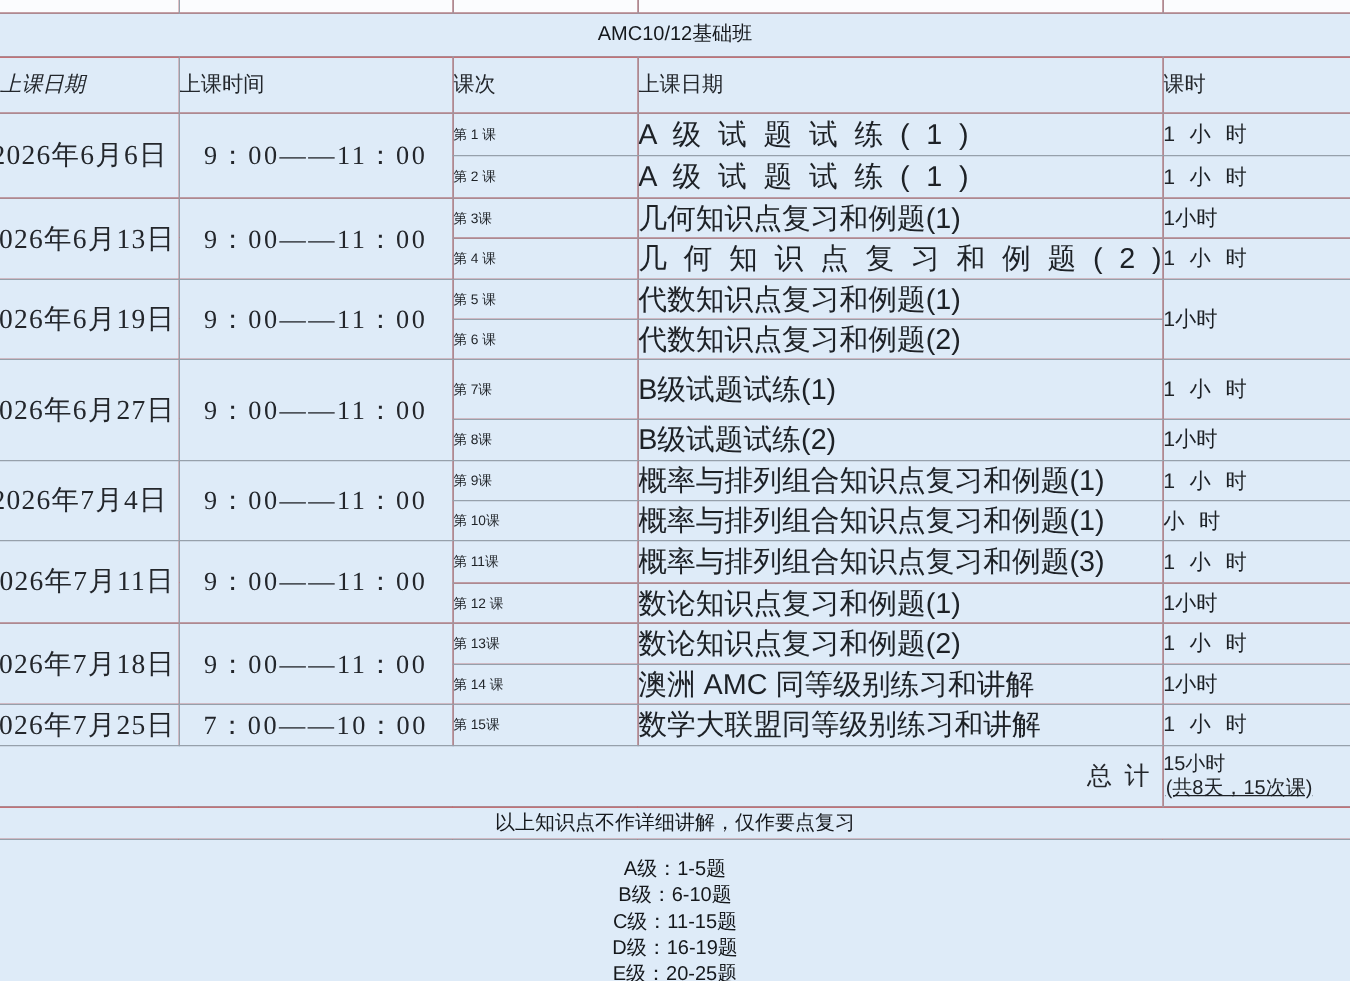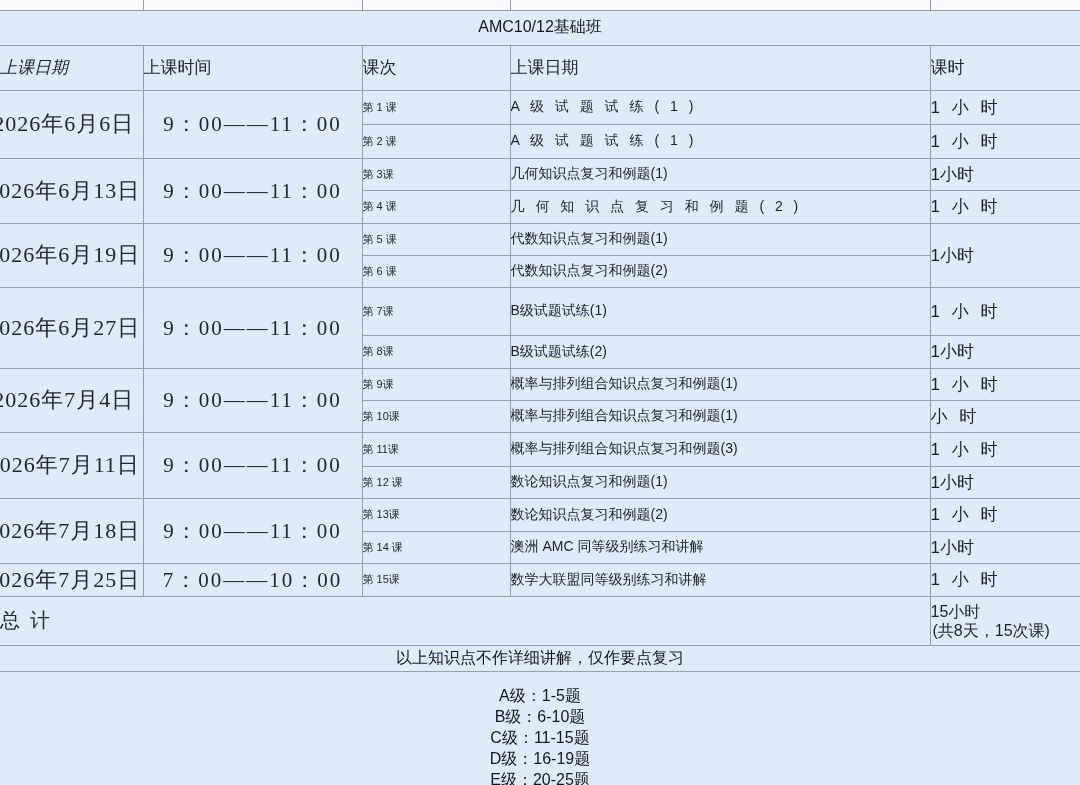"A 级 试 题 试" .content { font-size: 14px -> 23px }
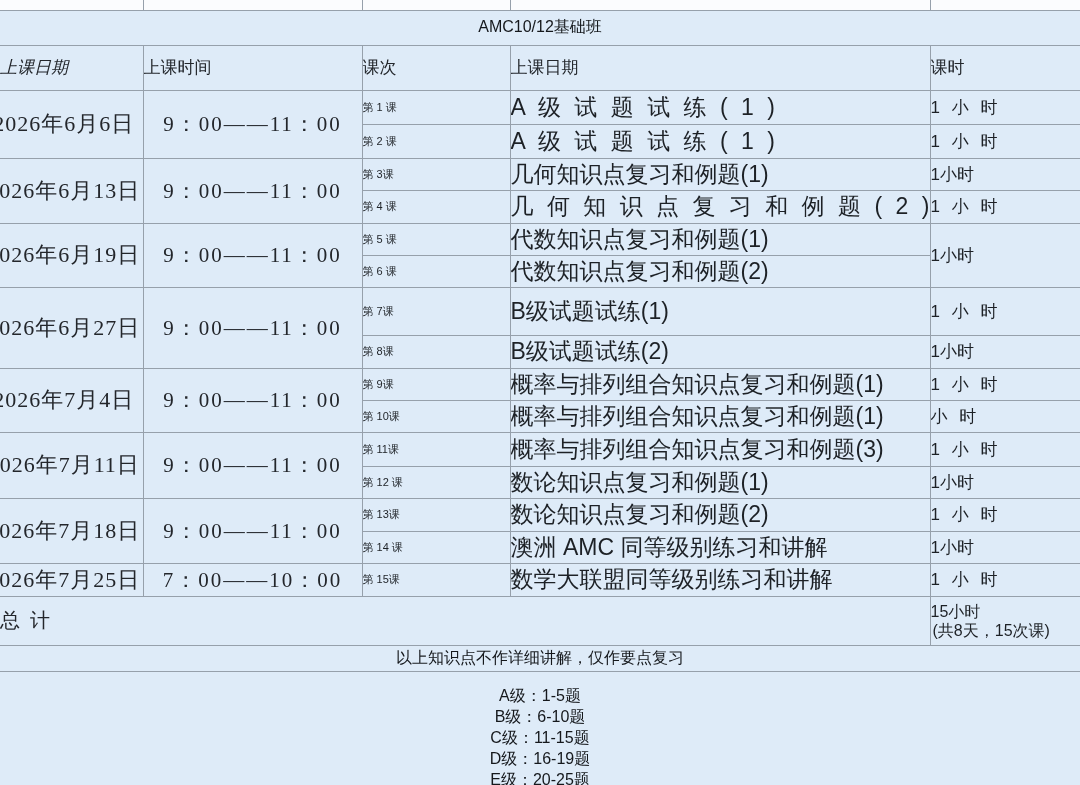"总计" .total-label { text-align: left -> right }
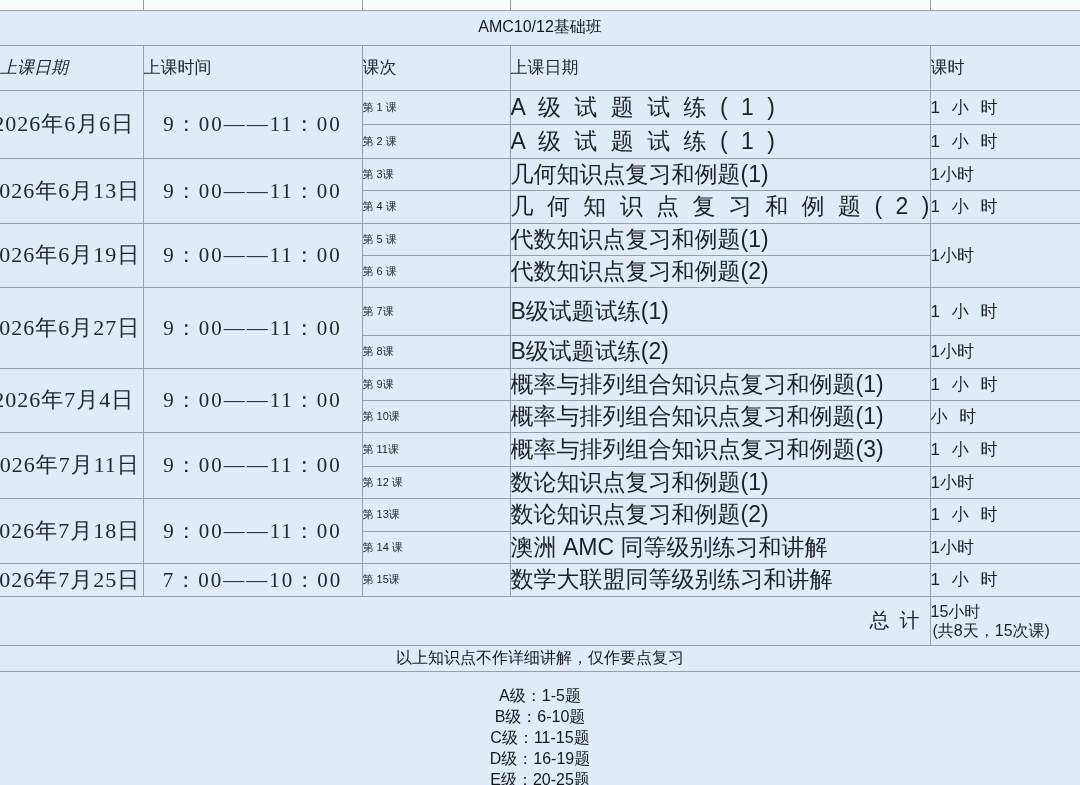"(共8天，15次课)" .total-hours .l2 { text-decoration: none -> underline }
